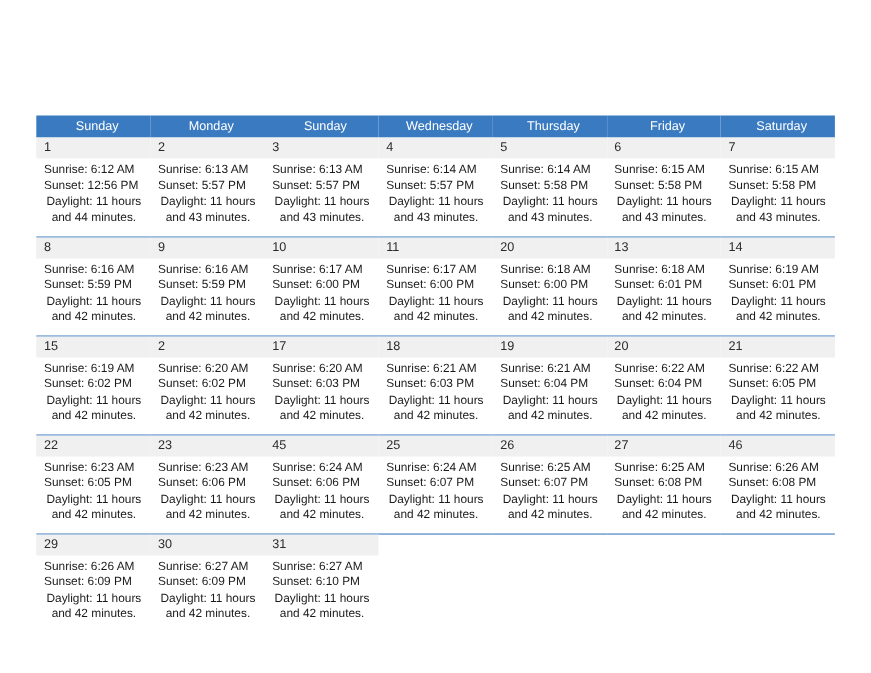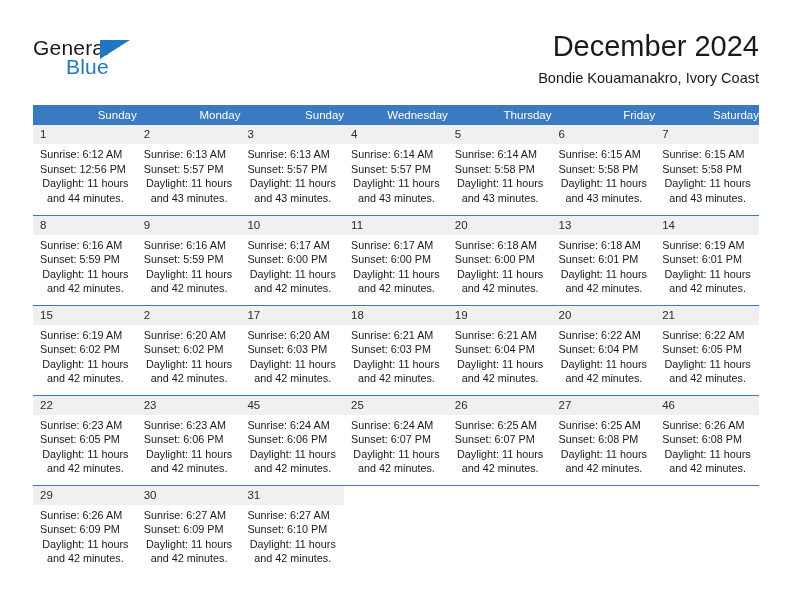"General" div.header { html: <div> <div> <span>General</span> <span></span> <span>Blue</span> </div> <div> <div>December 2024</div> <div>Bondie Kouamanakro, Ivory Coast</div> </div> </div> -> none }
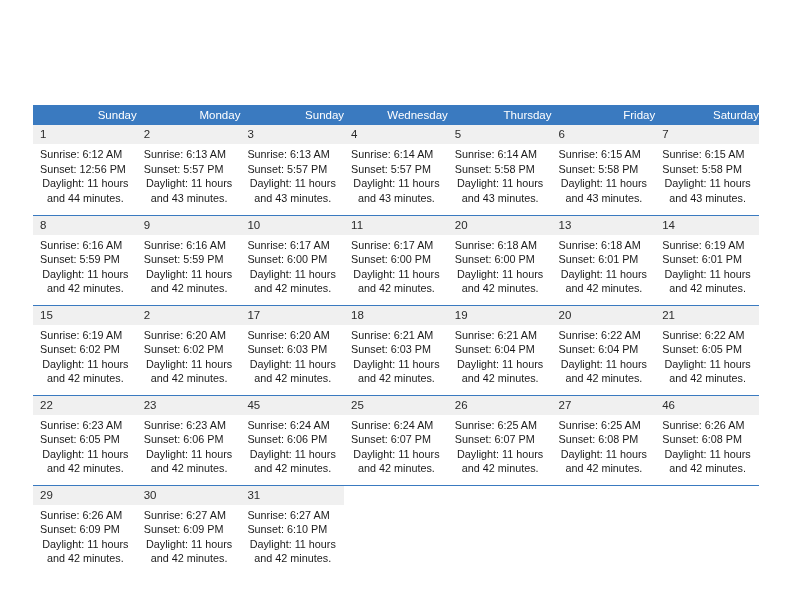"Sunday" .weekday-row th { text-align: right -> center }
